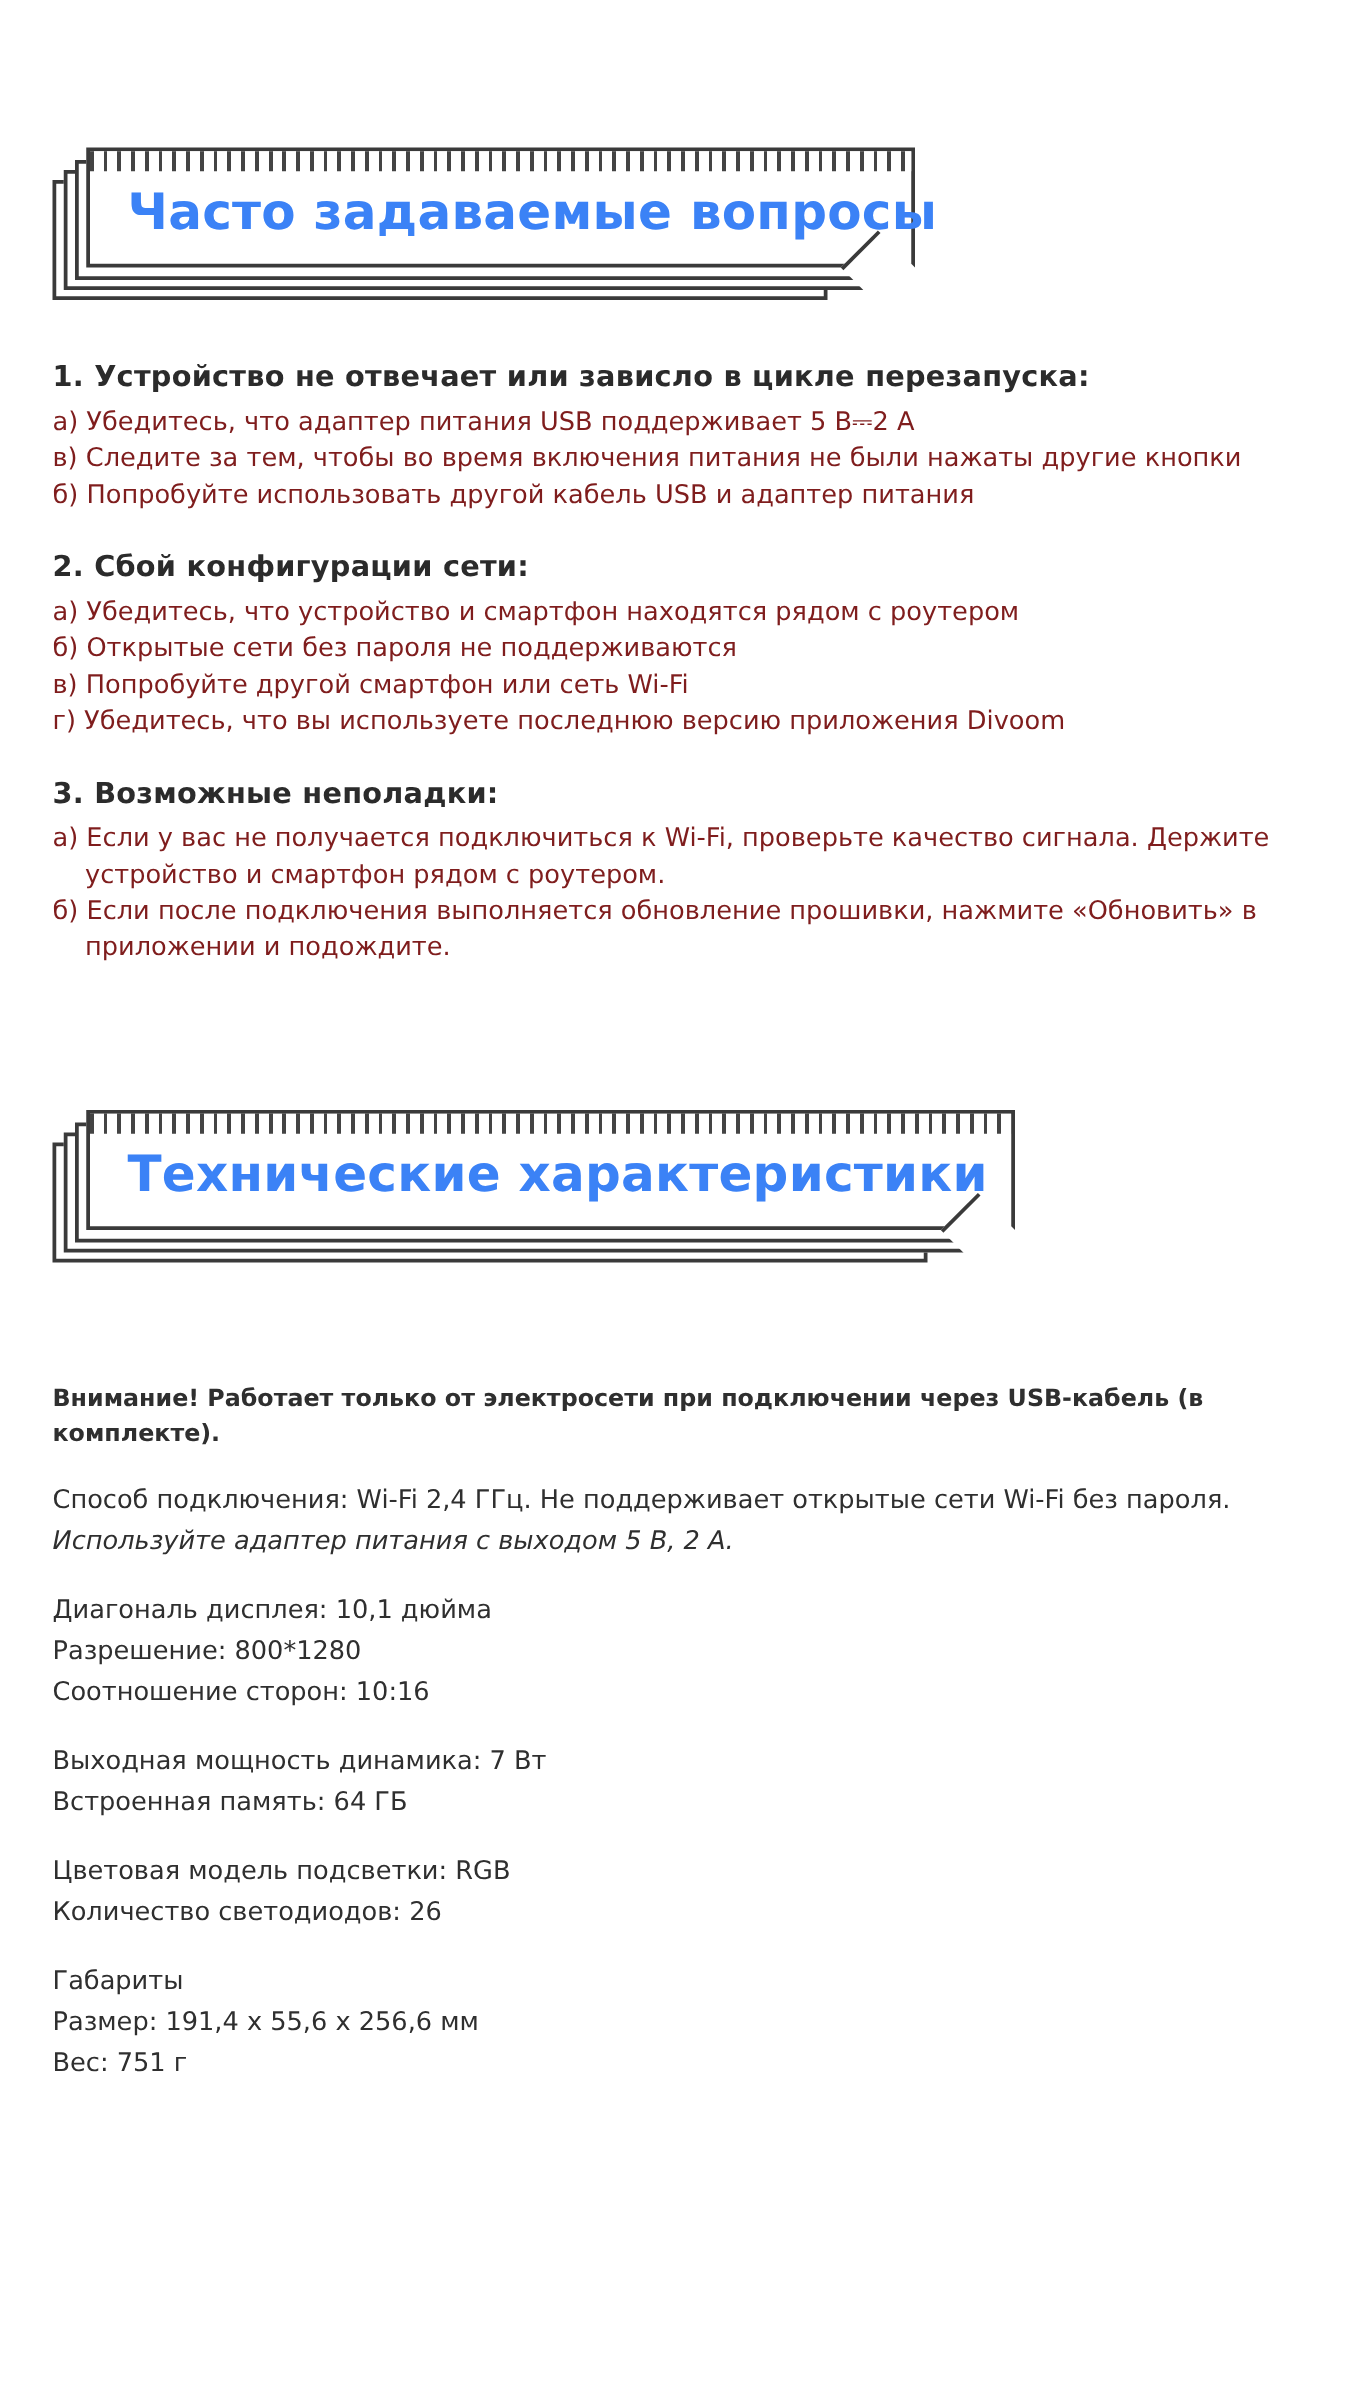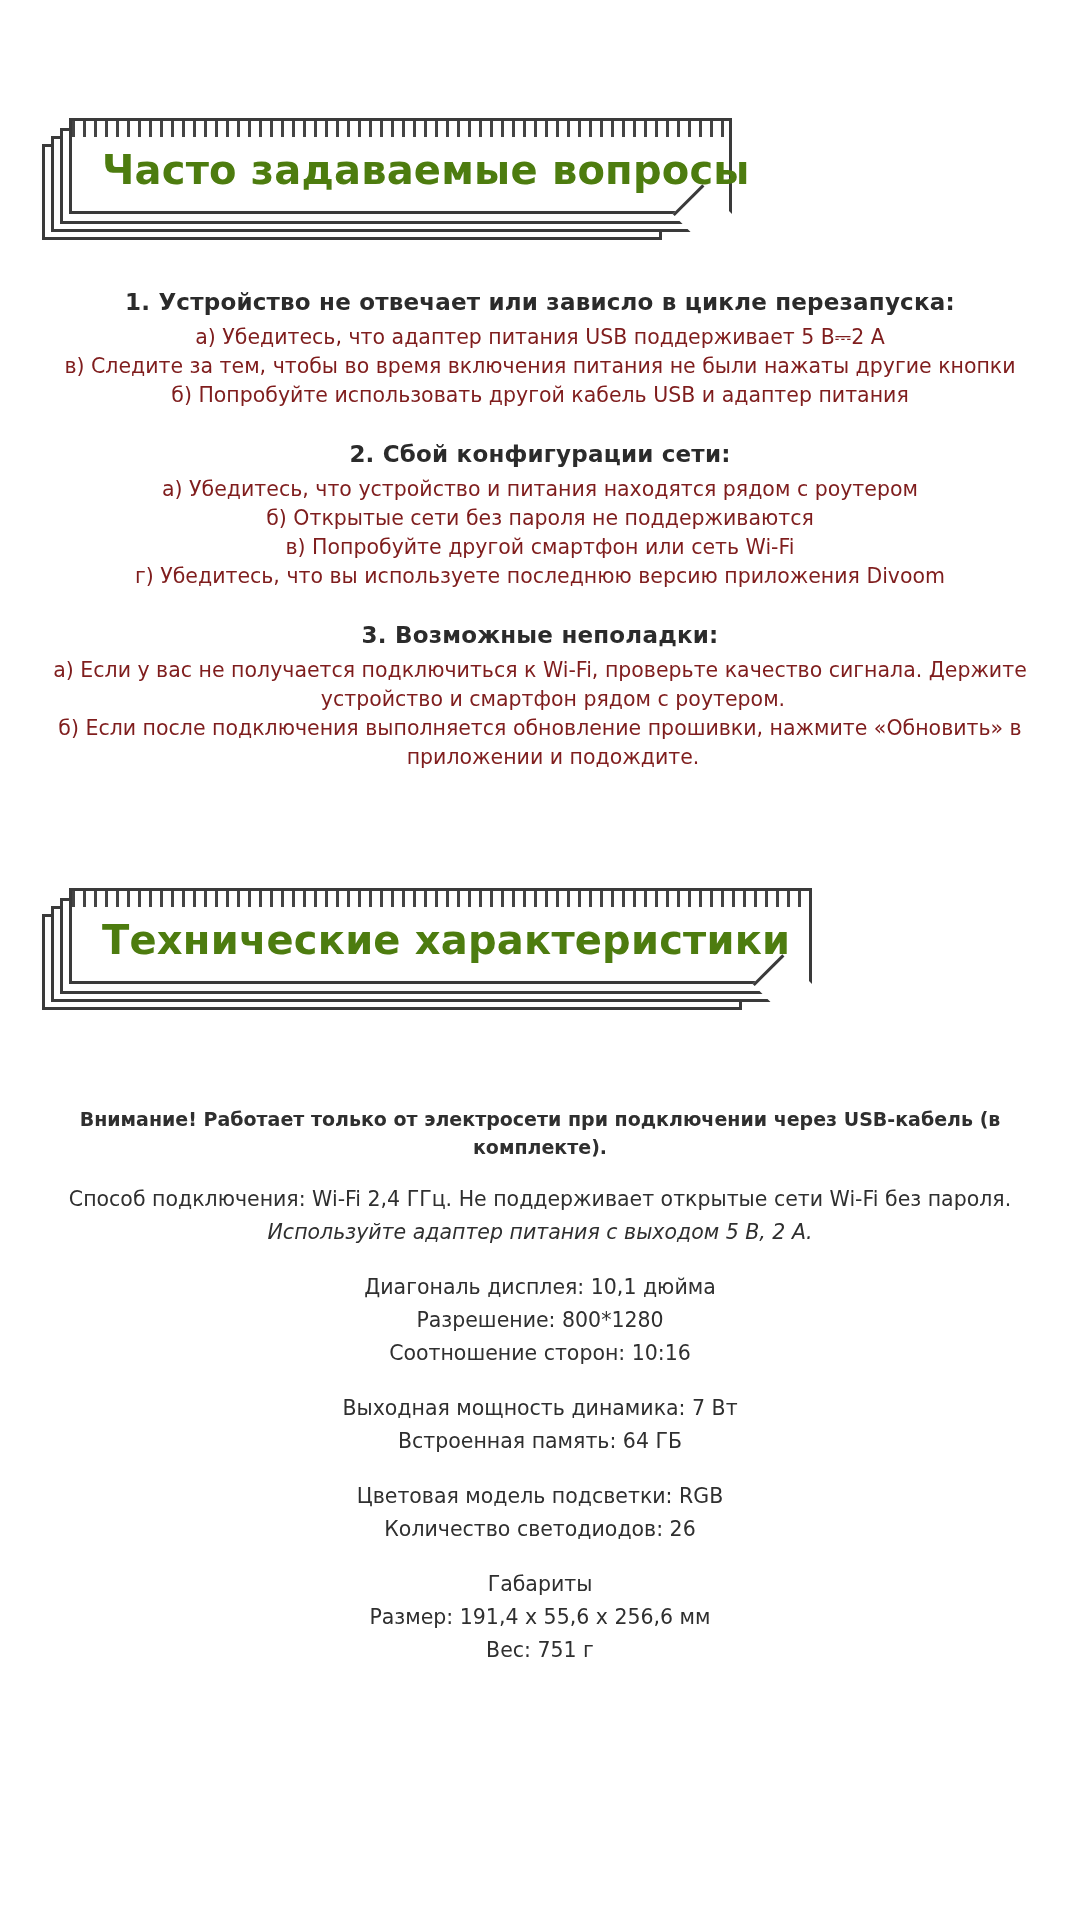"Часто задаваемые вопросы" .banner-title { color: #4d7c0f -> #3b82f6 }
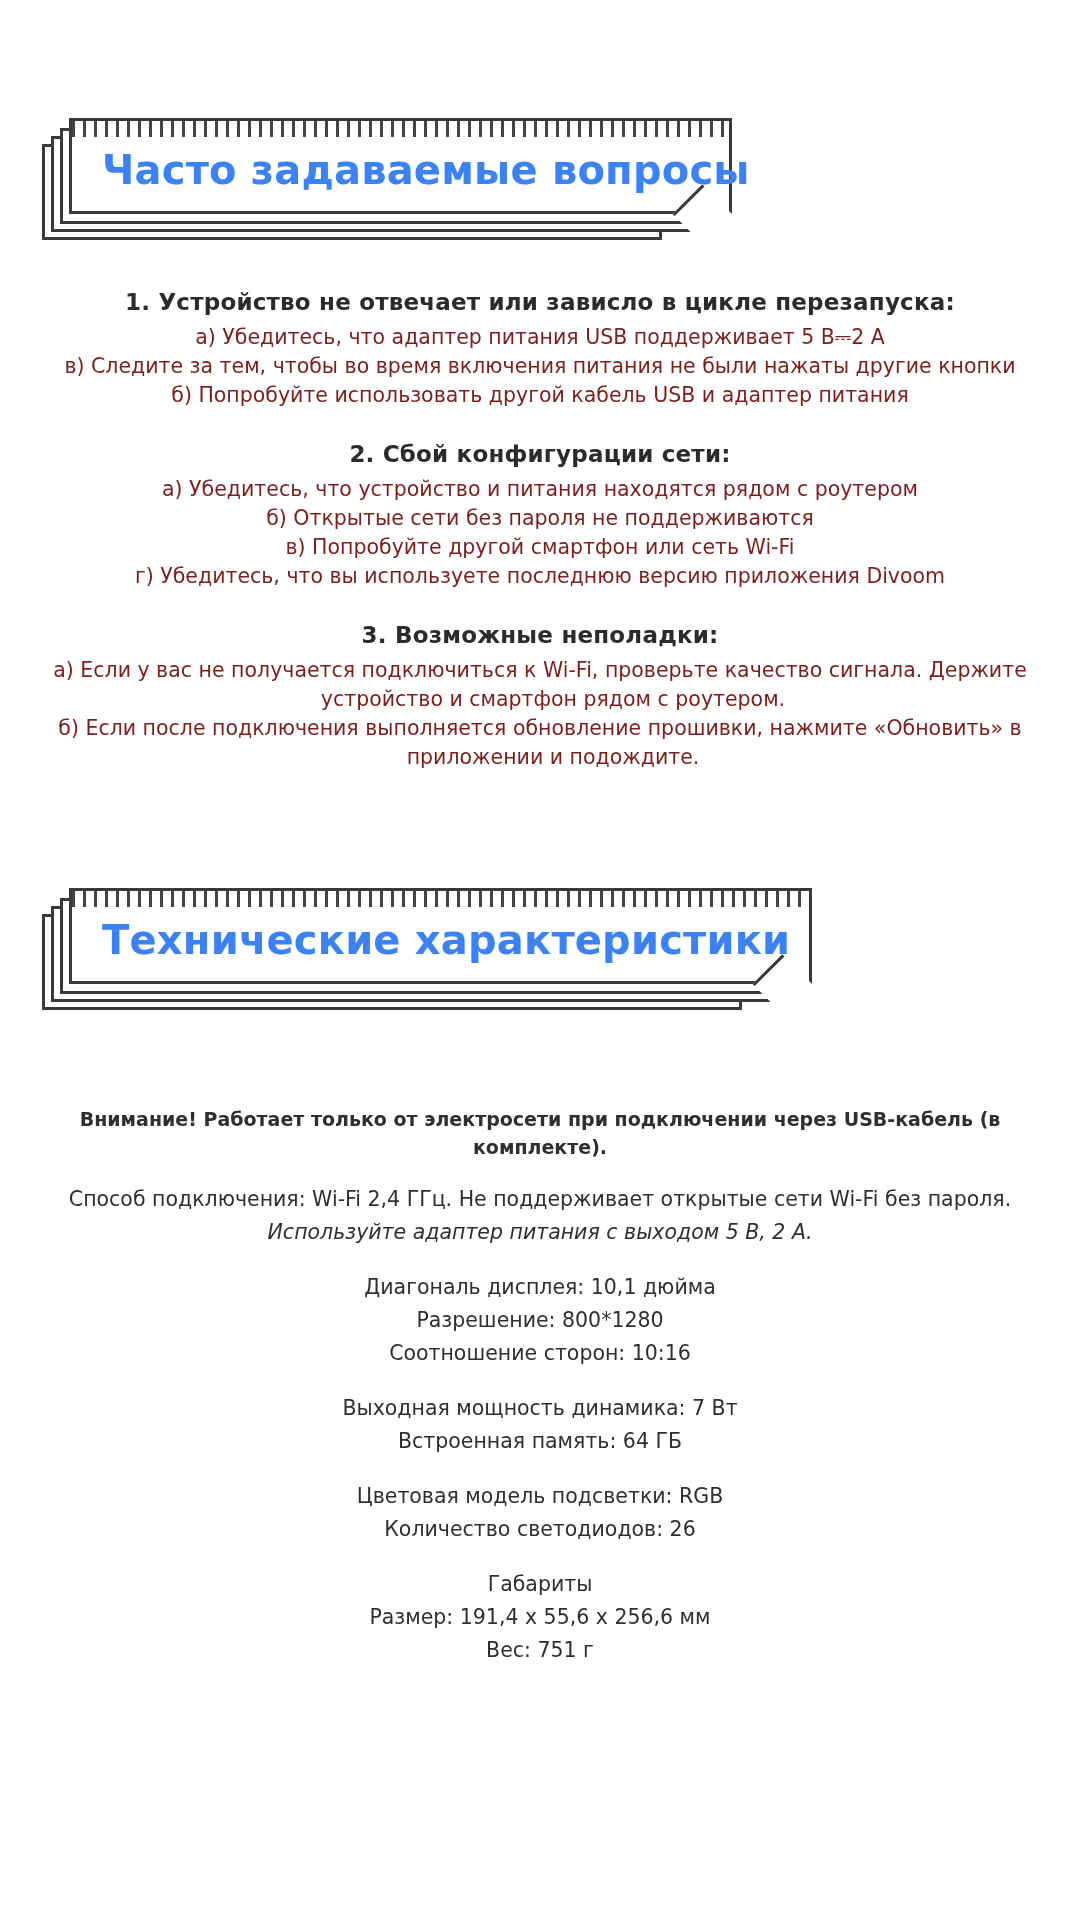"1. Устройство не отвечает или" .content { text-align: center -> none }
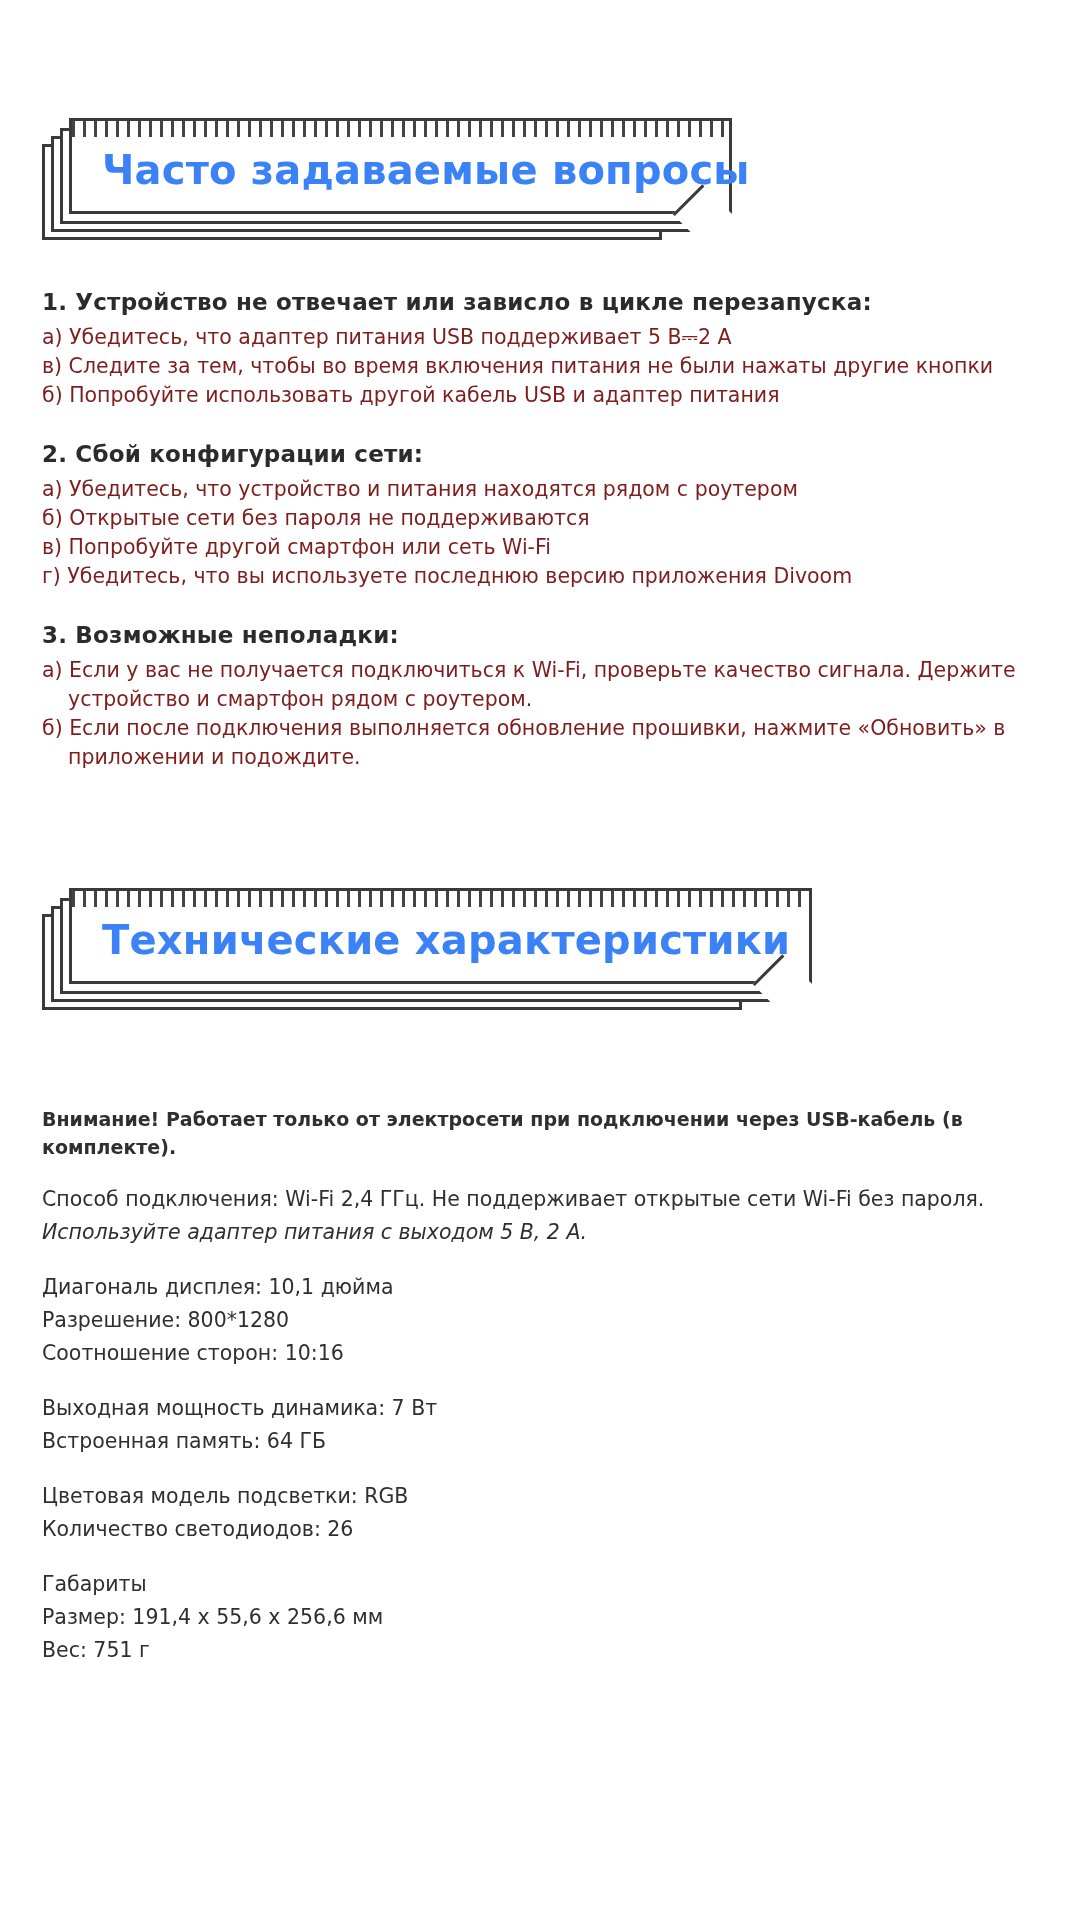"а) Убедитесь, что устройство и" p.line { text: питания -> смартфон }
